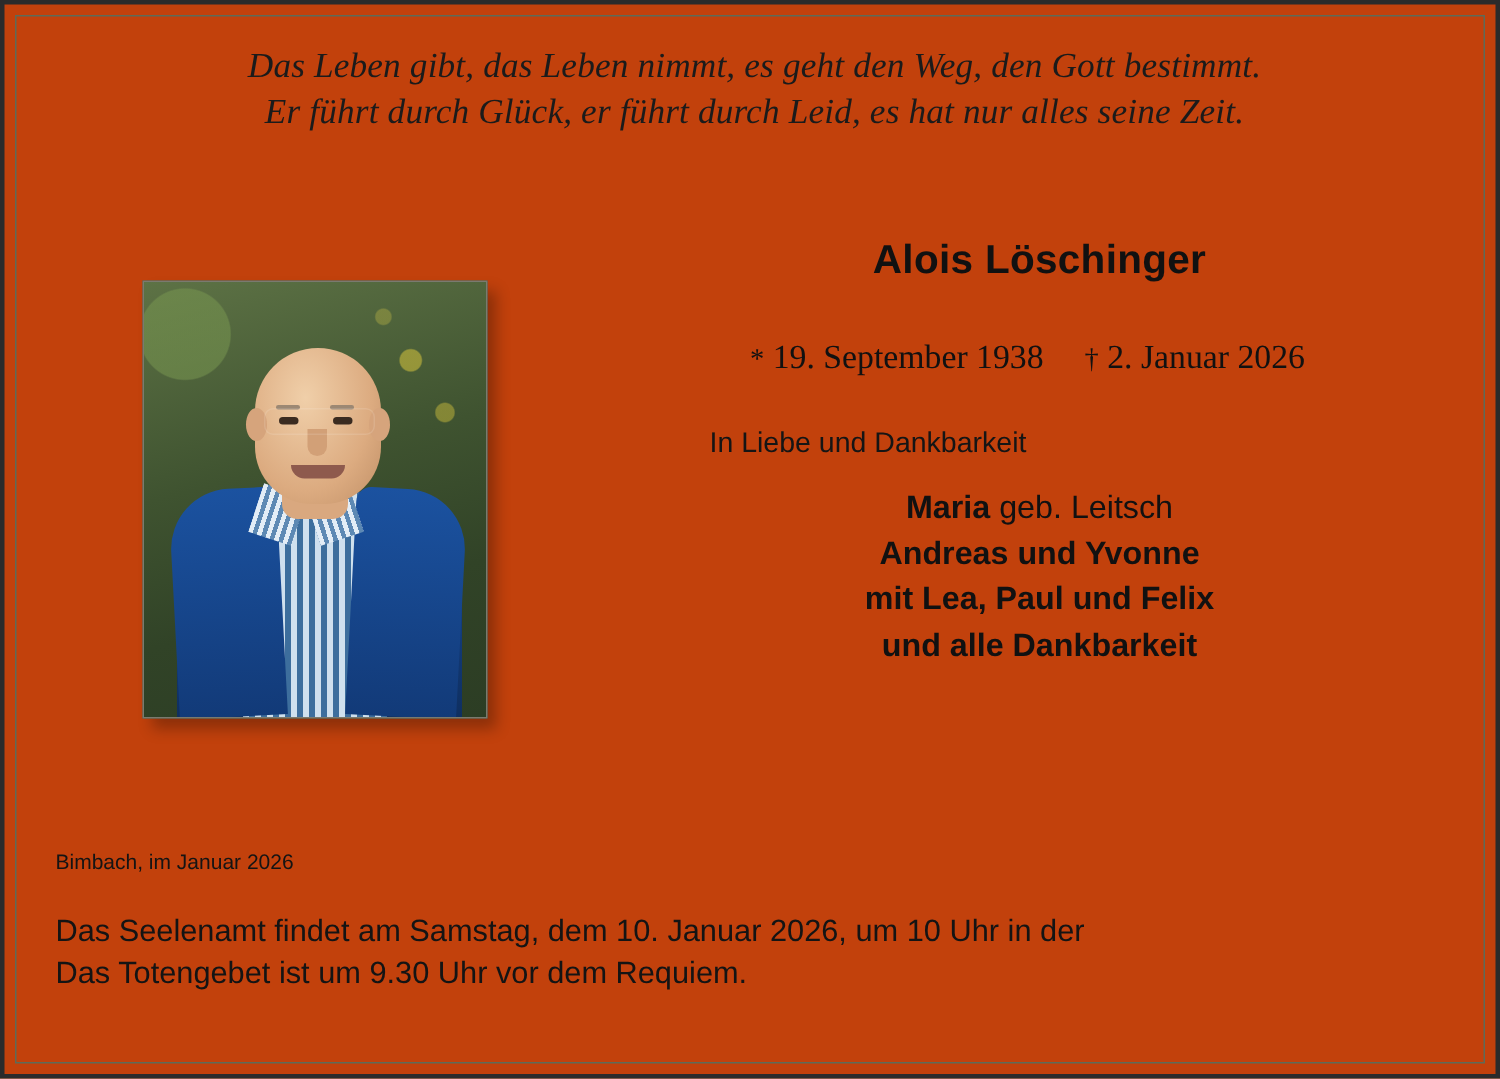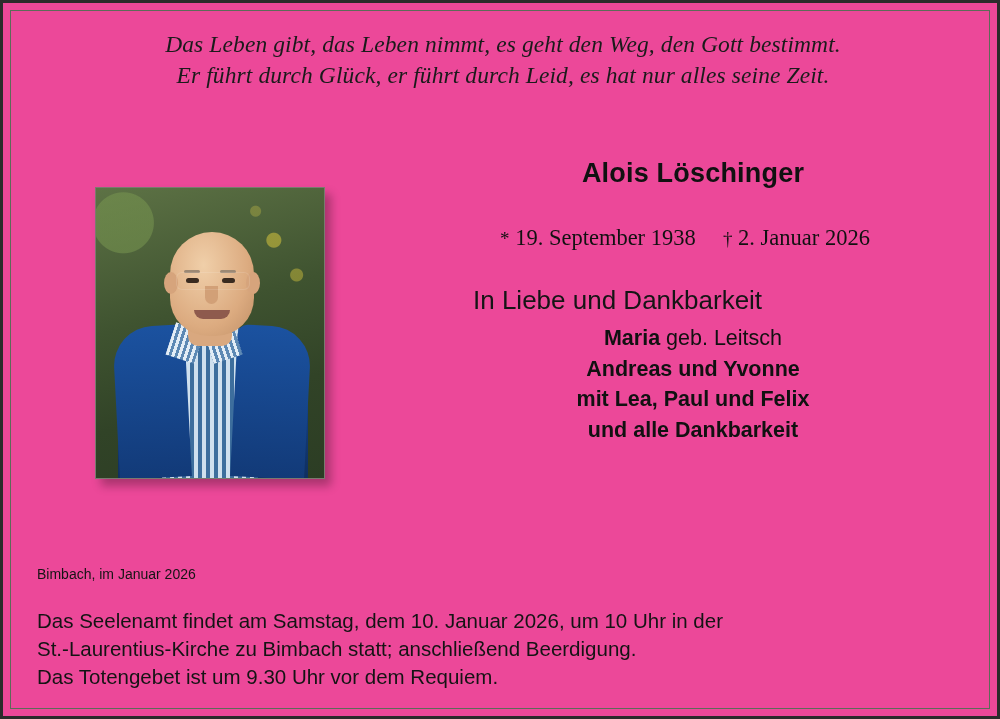"Das Leben gibt, das Leben" .notice { background: #ec4899 -> #c2410c }
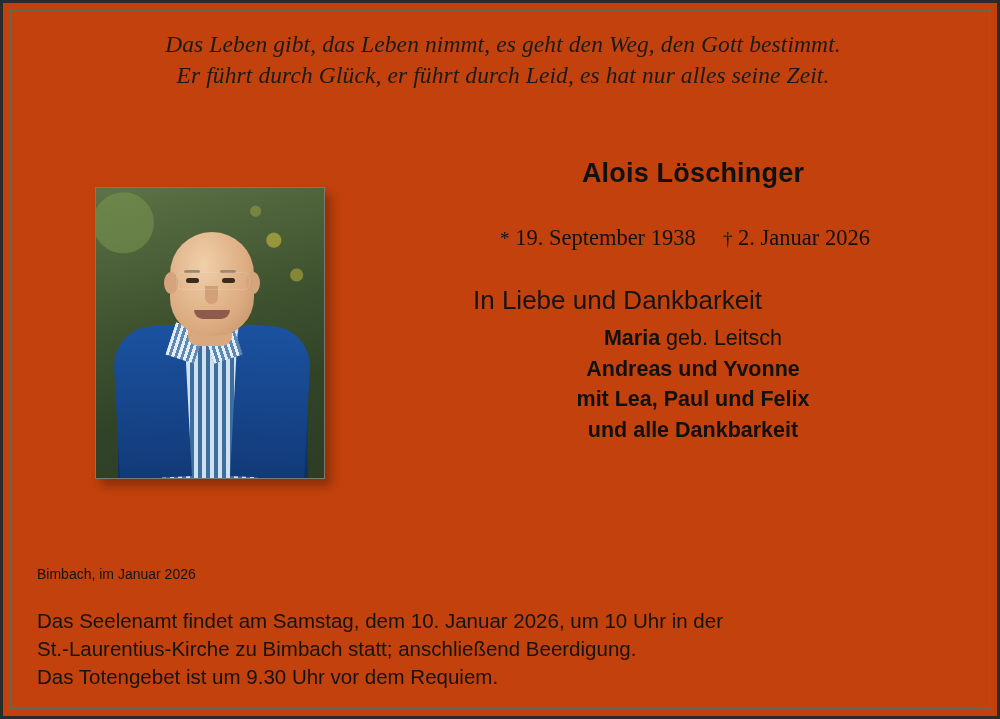"In Liebe und Dankbarkeit" .dedication { font-size: 26px -> 19px }
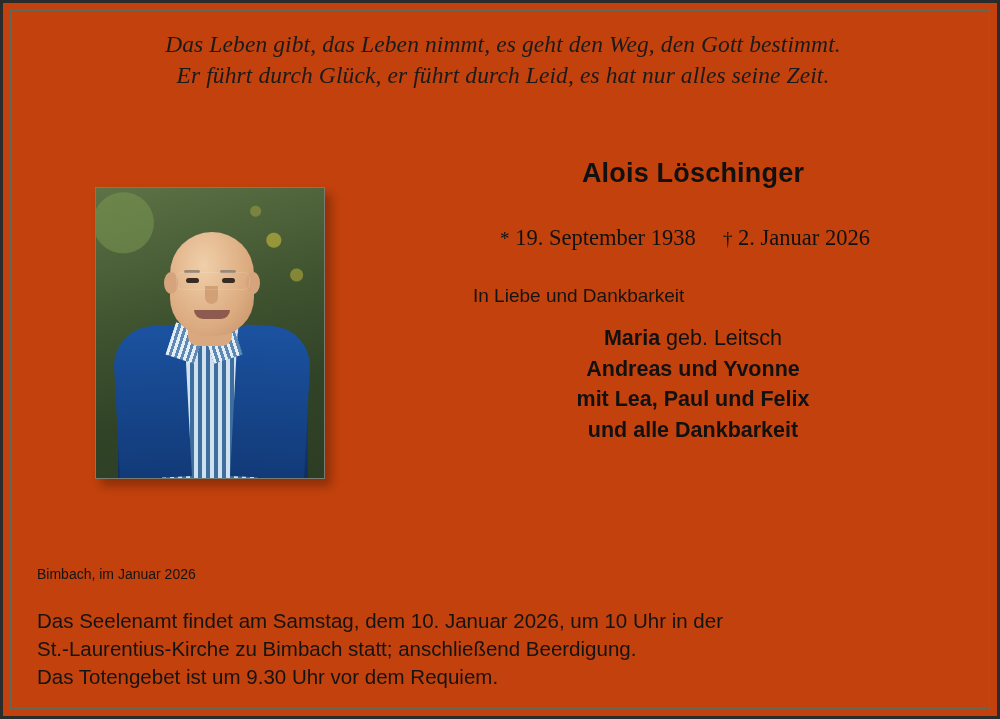"St.-Laurentius-Kirche zu Bimbach statt;" div { html: <div>St.-Laurentius-Kirche zu Bimbach statt; anschließend Beerdigung.</div> -> none }
